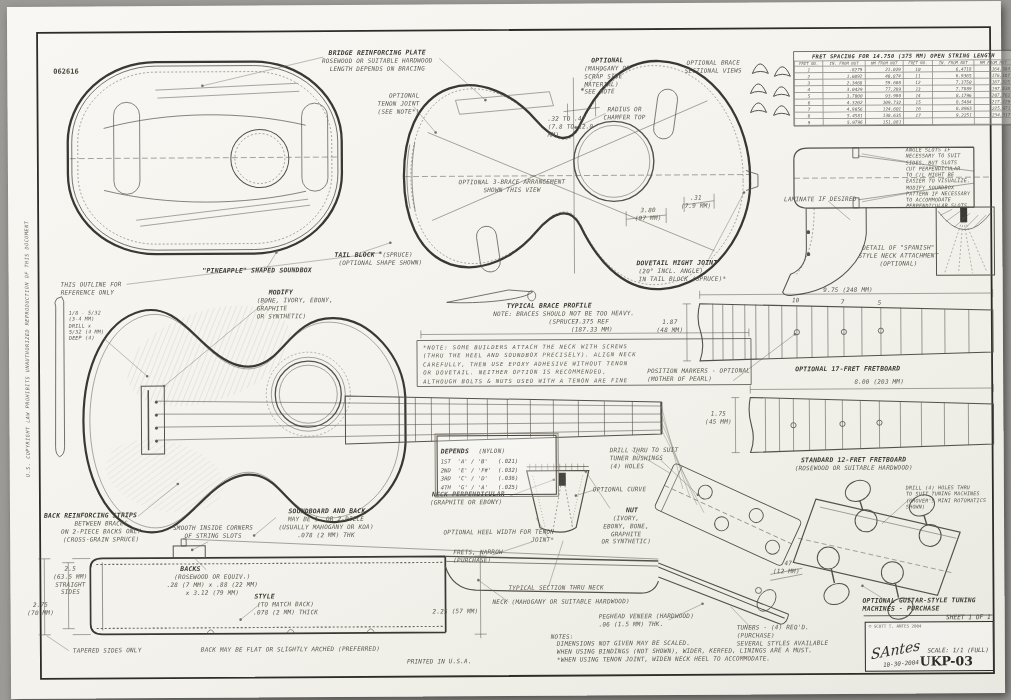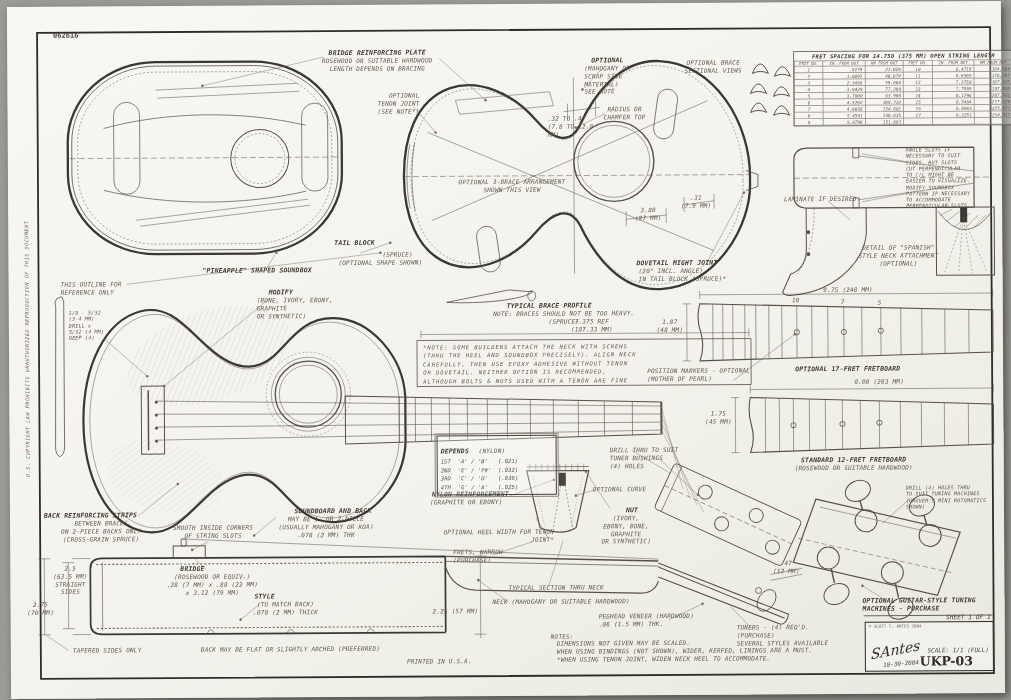"062616" .hand { margin-top: none -> 36px }
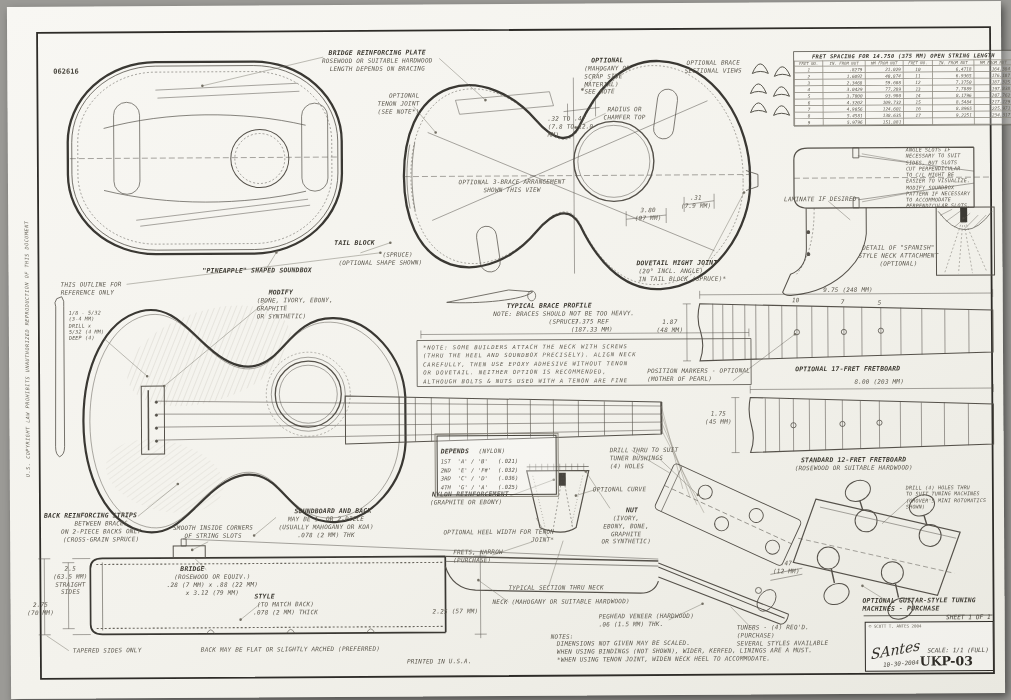"TAIL BLOCK" div.lbl { top: 234px -> 246px }
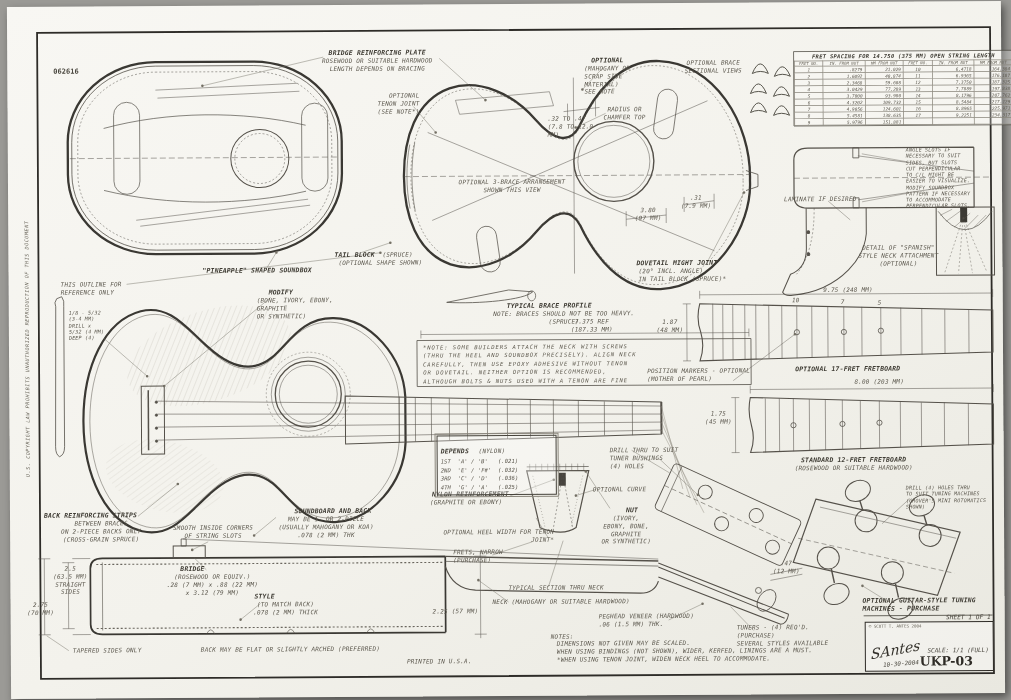"NYLON REINFORCEMENT" div.lbl { text: NYLON REINFORCEMENT -> NECK PERPENDICULAR }
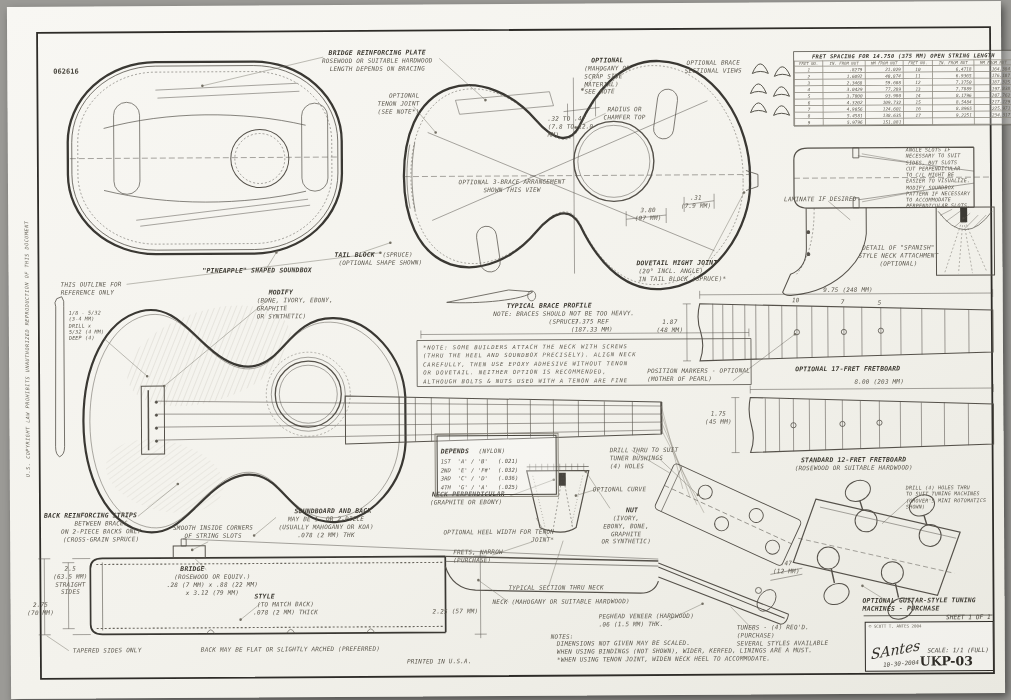"SOUNDBOARD AND BACK" div.lbl { left: 268px -> 262px }
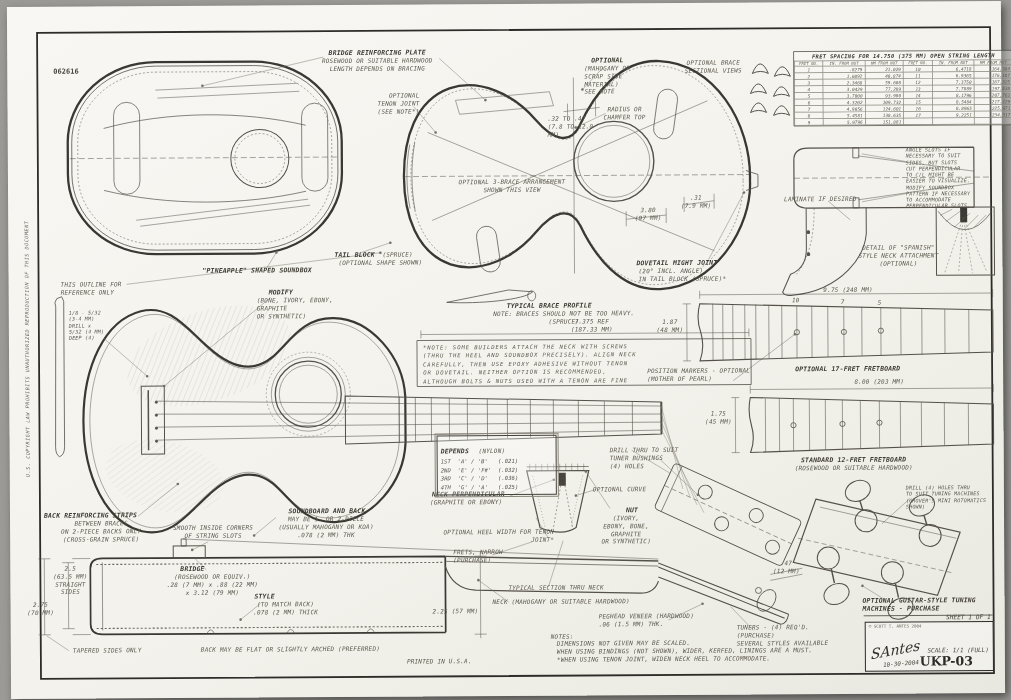"BRIDGE" div.lbl { text: BRIDGE -> BACKS }
